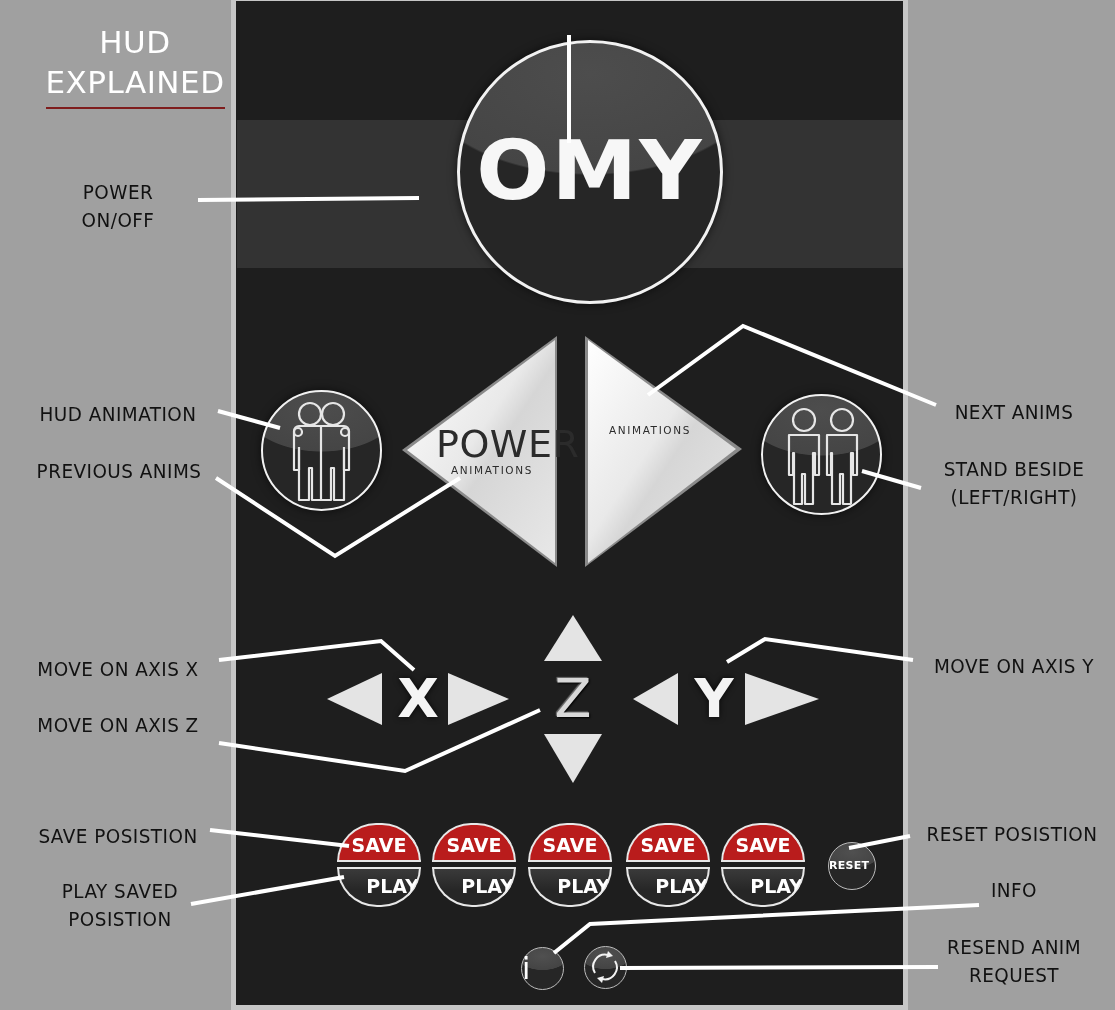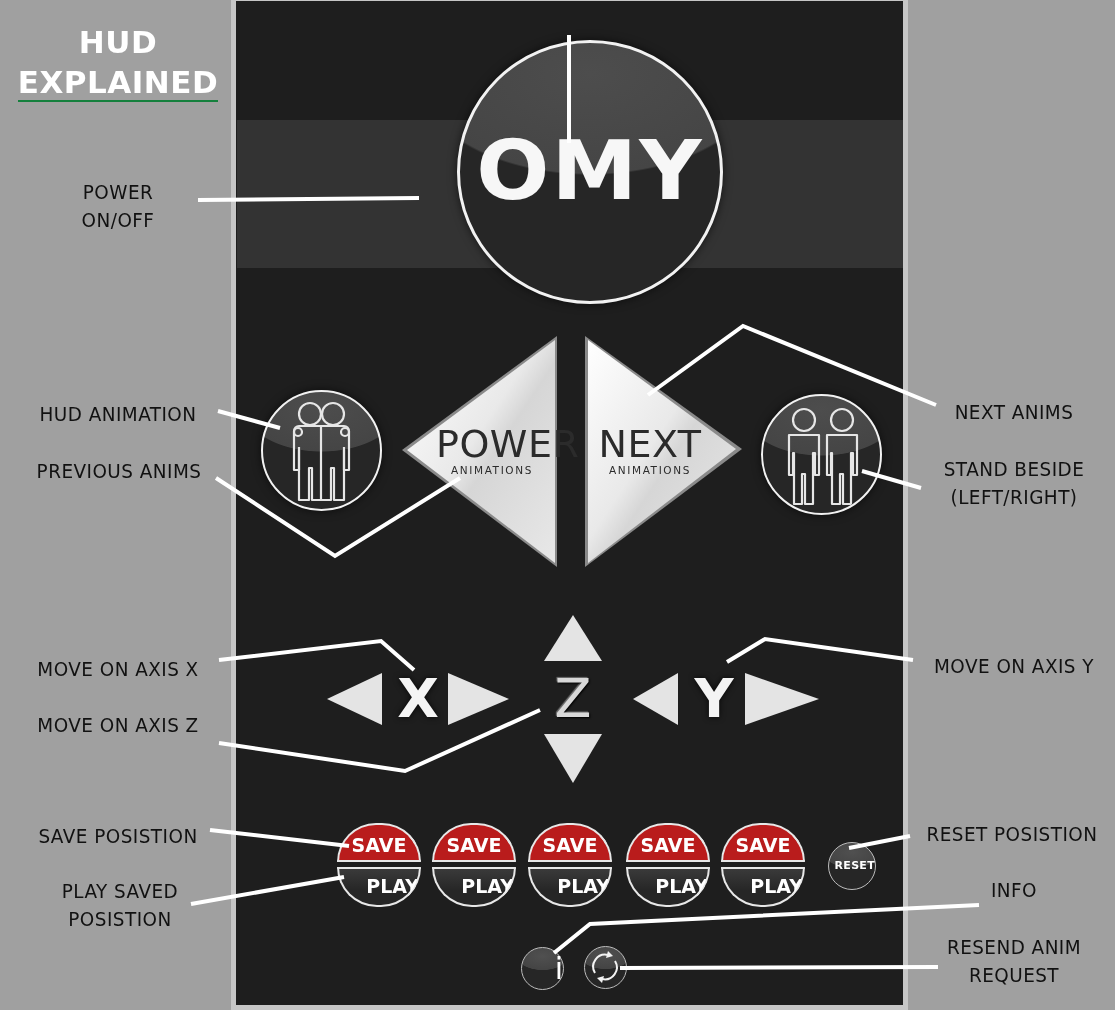"HUD" .title { font-weight: 700 -> 400; margin-left: none -> 17px }
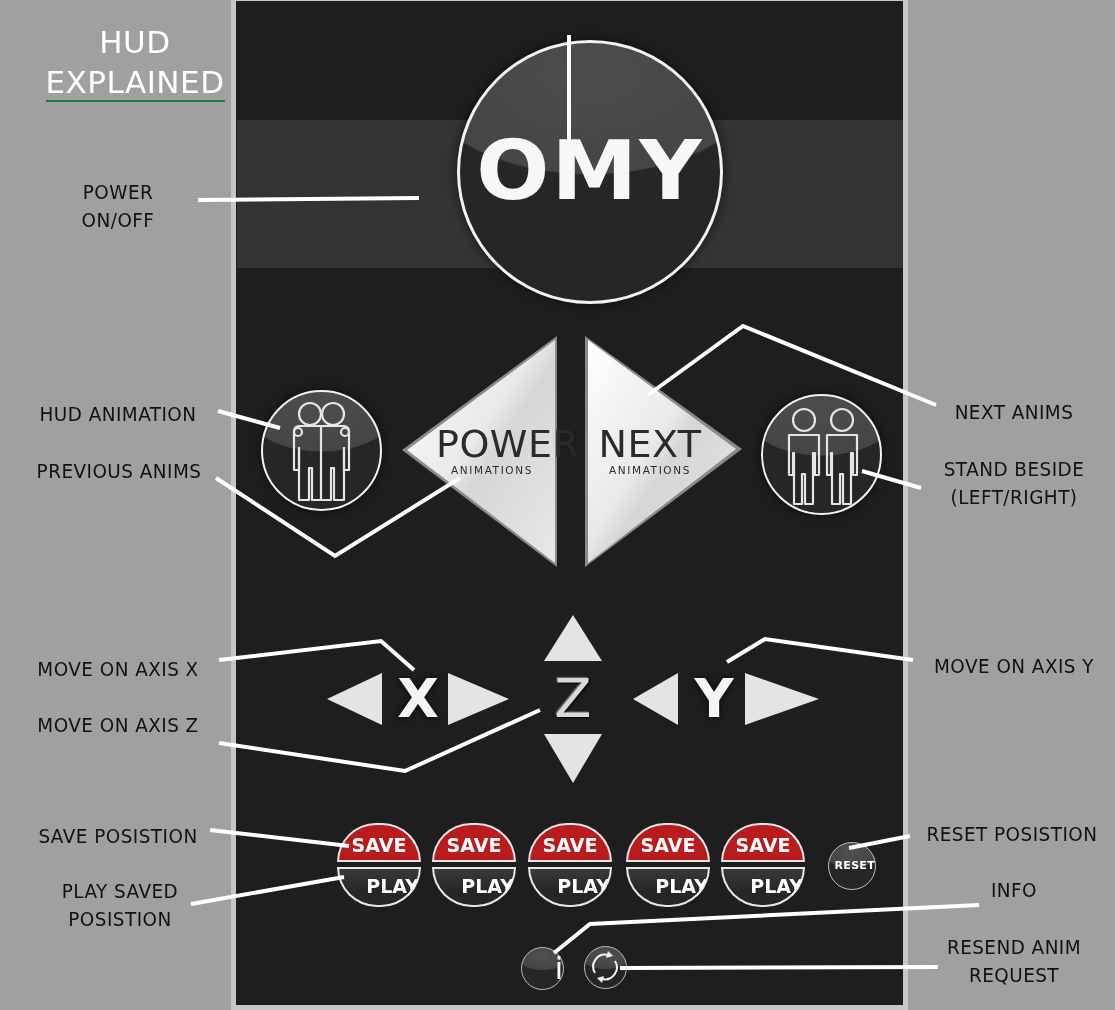"EXPLAINED" .title .u { border-bottom: 2px solid #15803d -> 2px solid #7f1d1d; padding-bottom: 1px -> 8px }
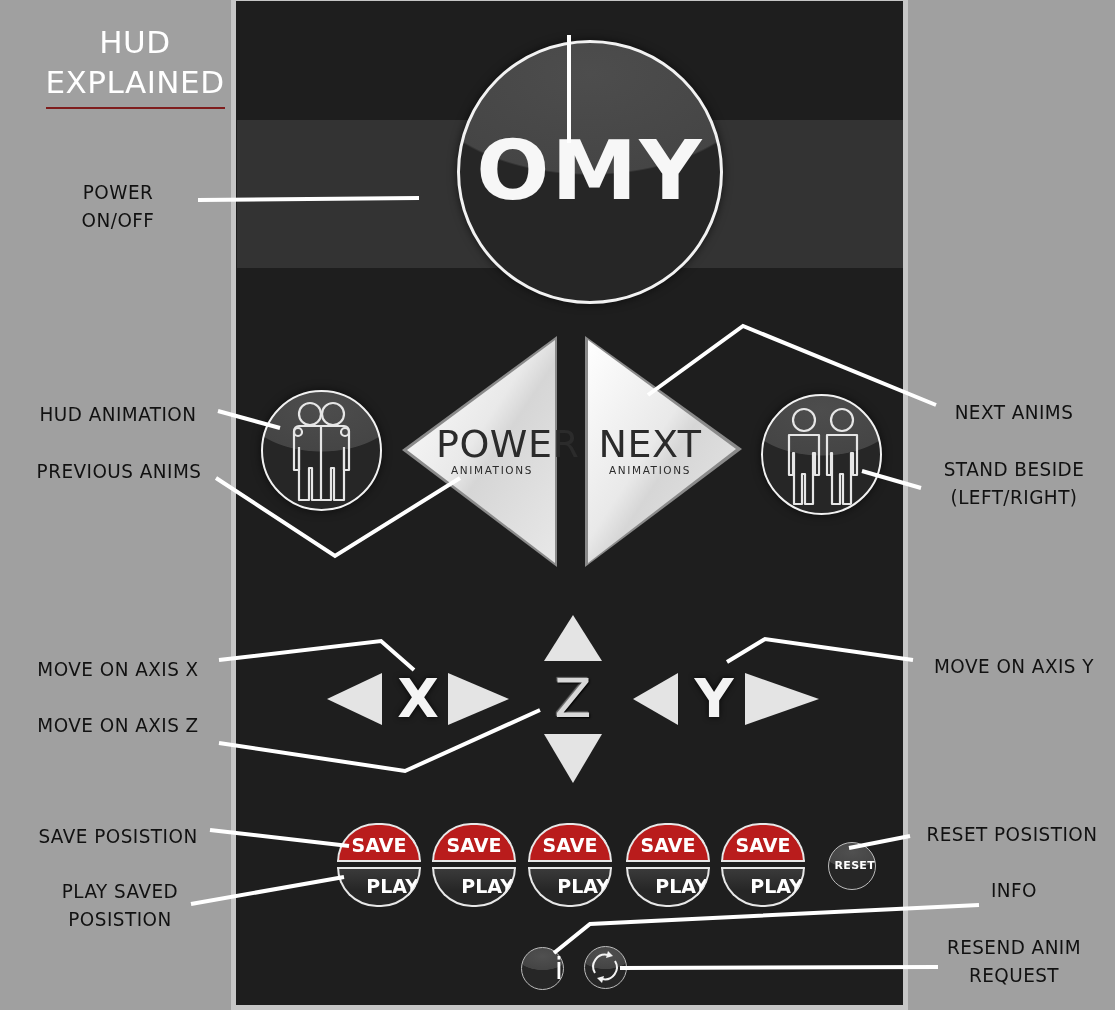"NEXT" div.tri-main { html: <div>NEXT</div> -> none }
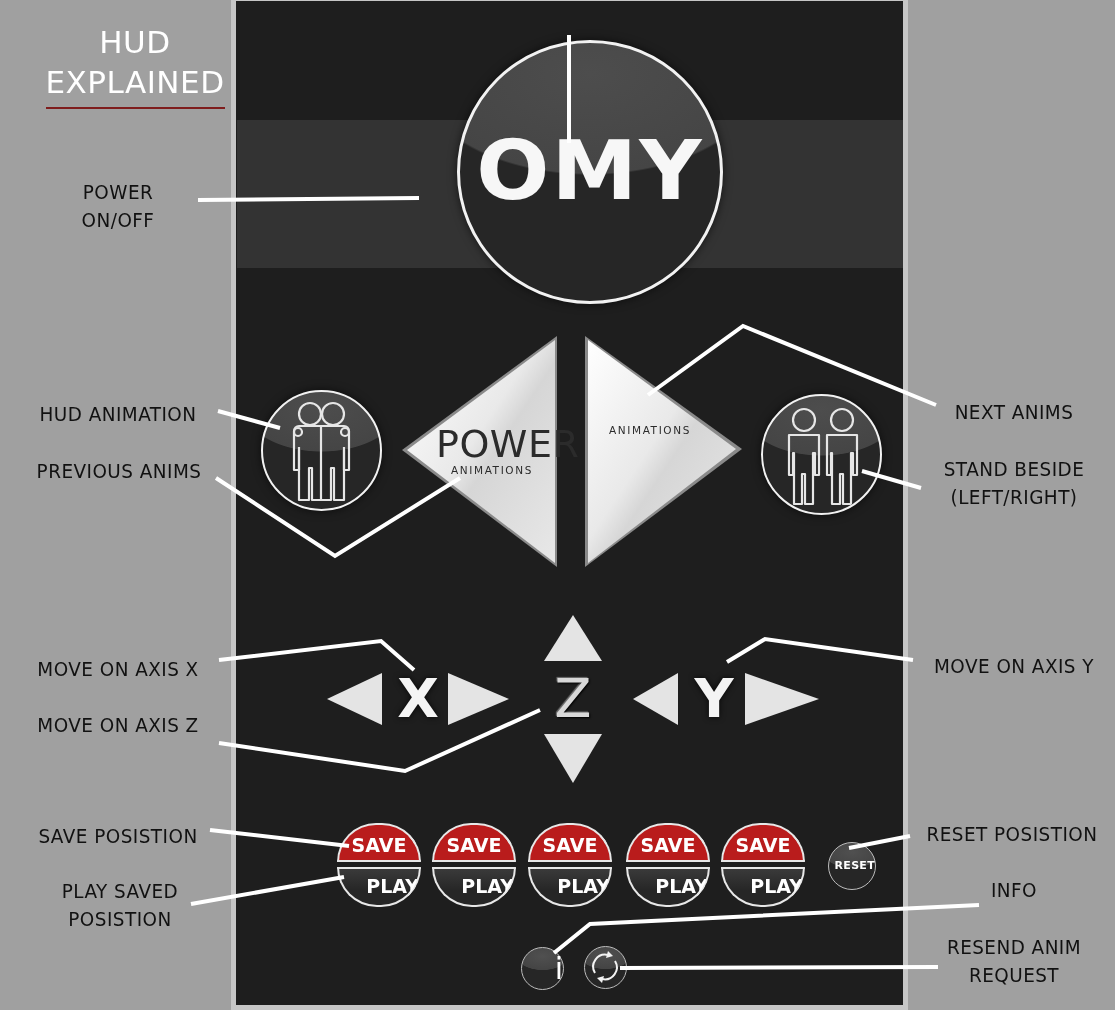"RESET" .small-btn { text-align: right -> left }
